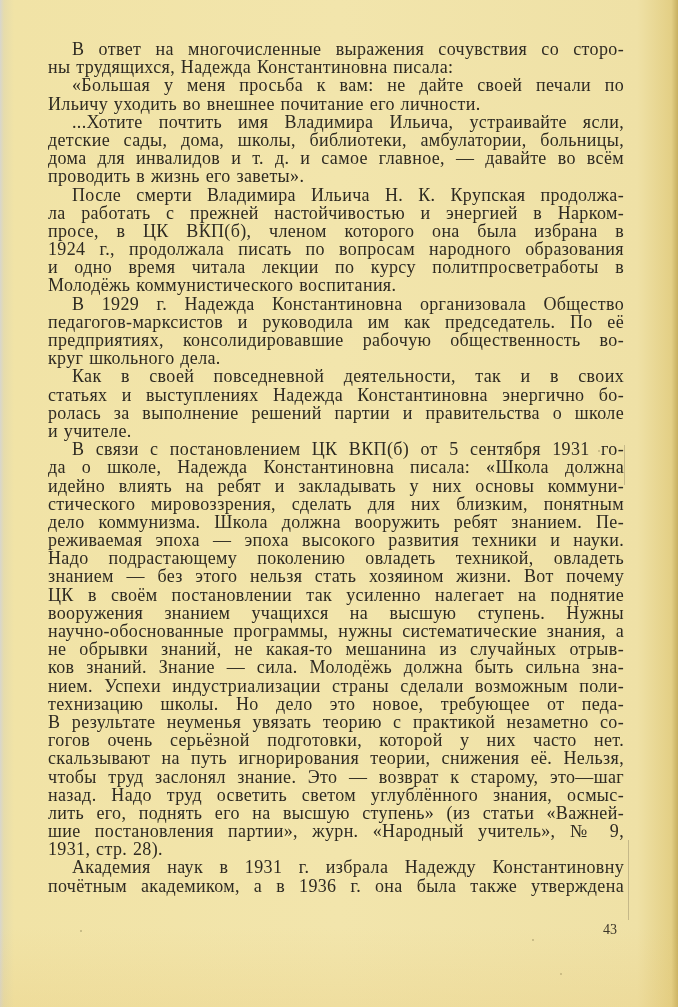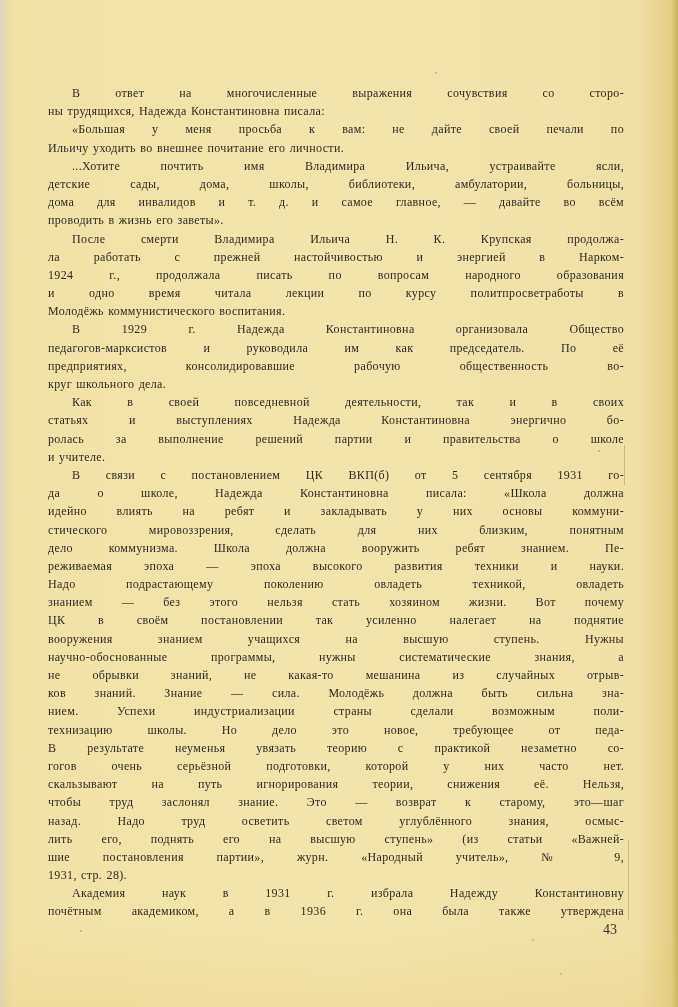"В ответ на многочисленные выражения" .page-body { font-size: 12px -> 18px; margin-top: 44px -> none }
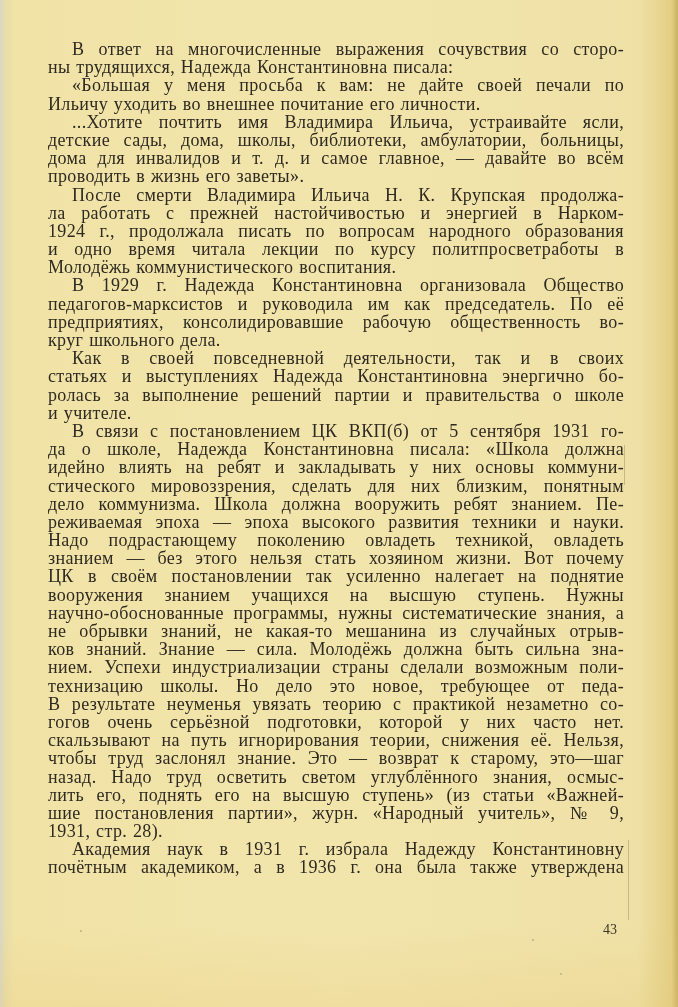"просе, в ЦК ВКП(б), членом" span.line { html: none -> <span>просе, в ЦК ВКП(б), членом которого она была избрана в</span> }
